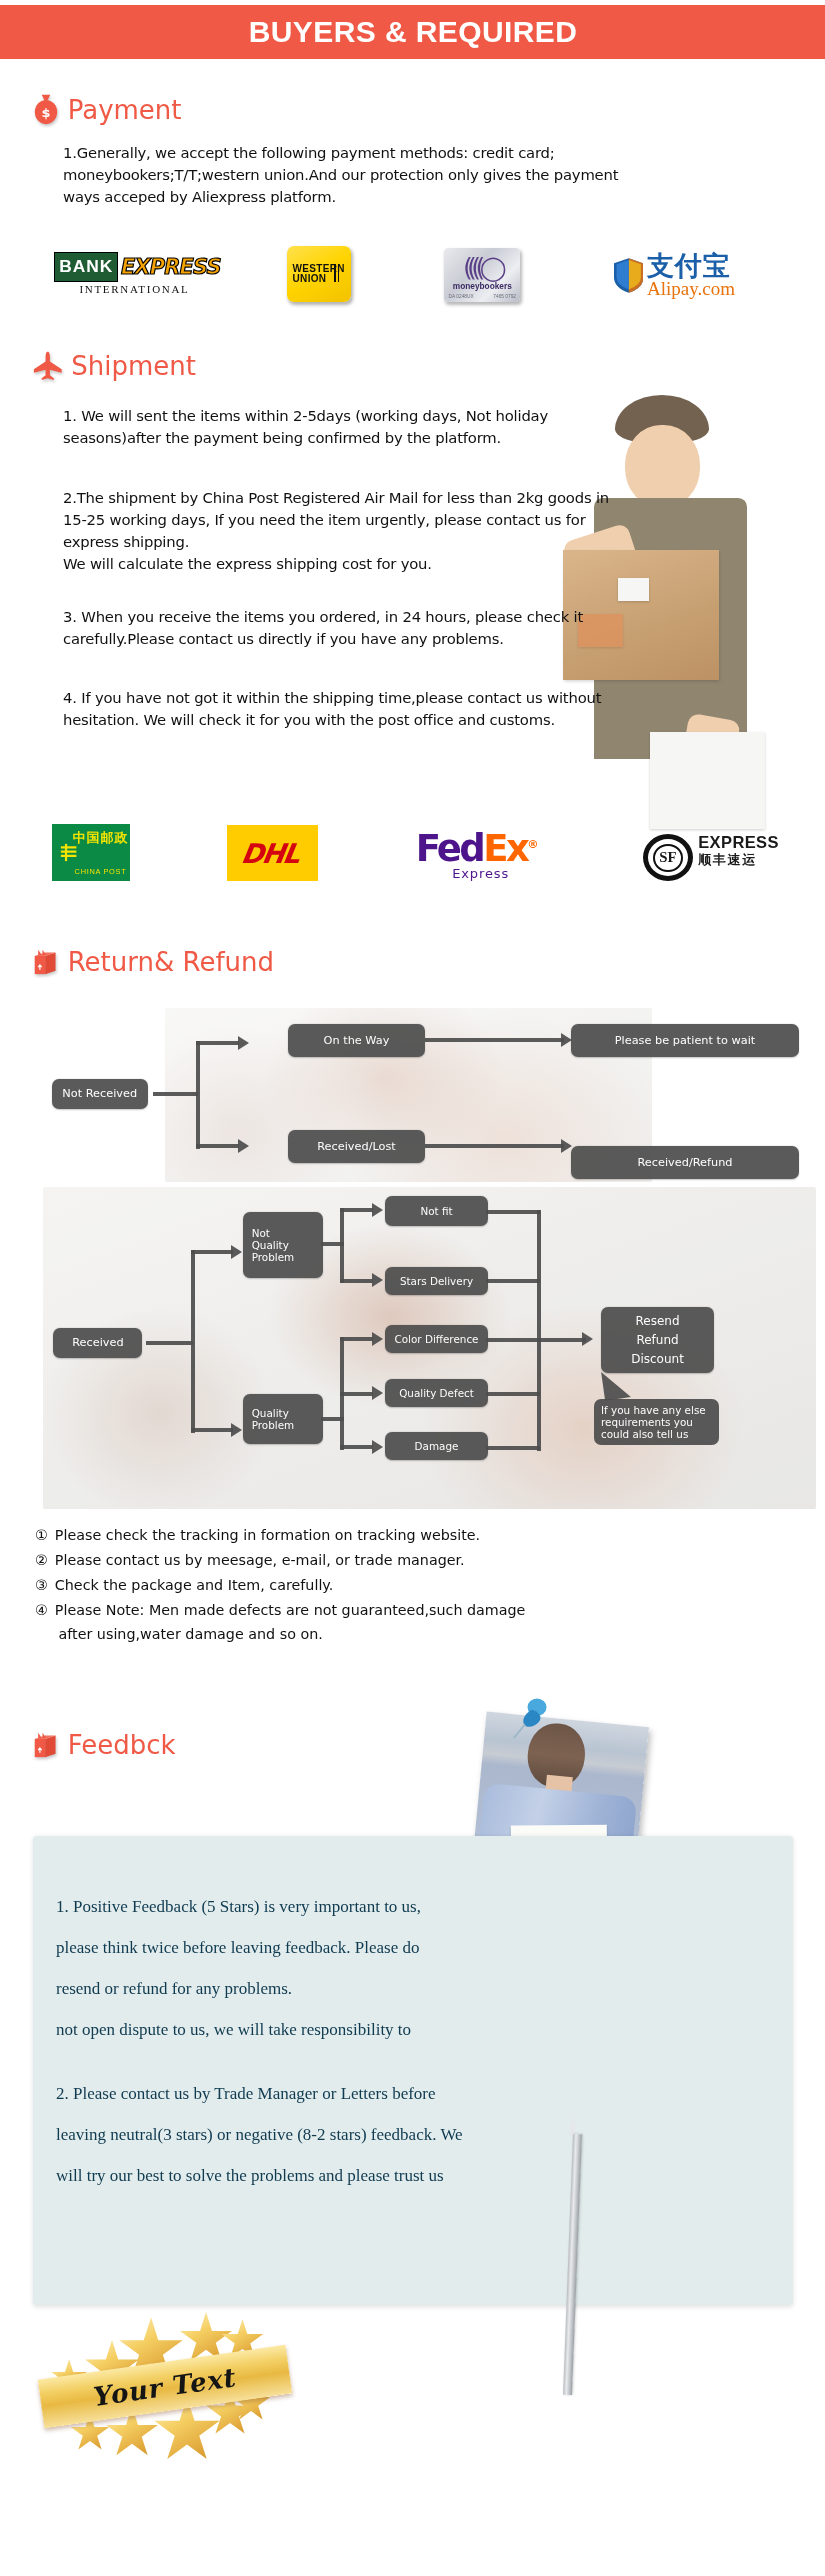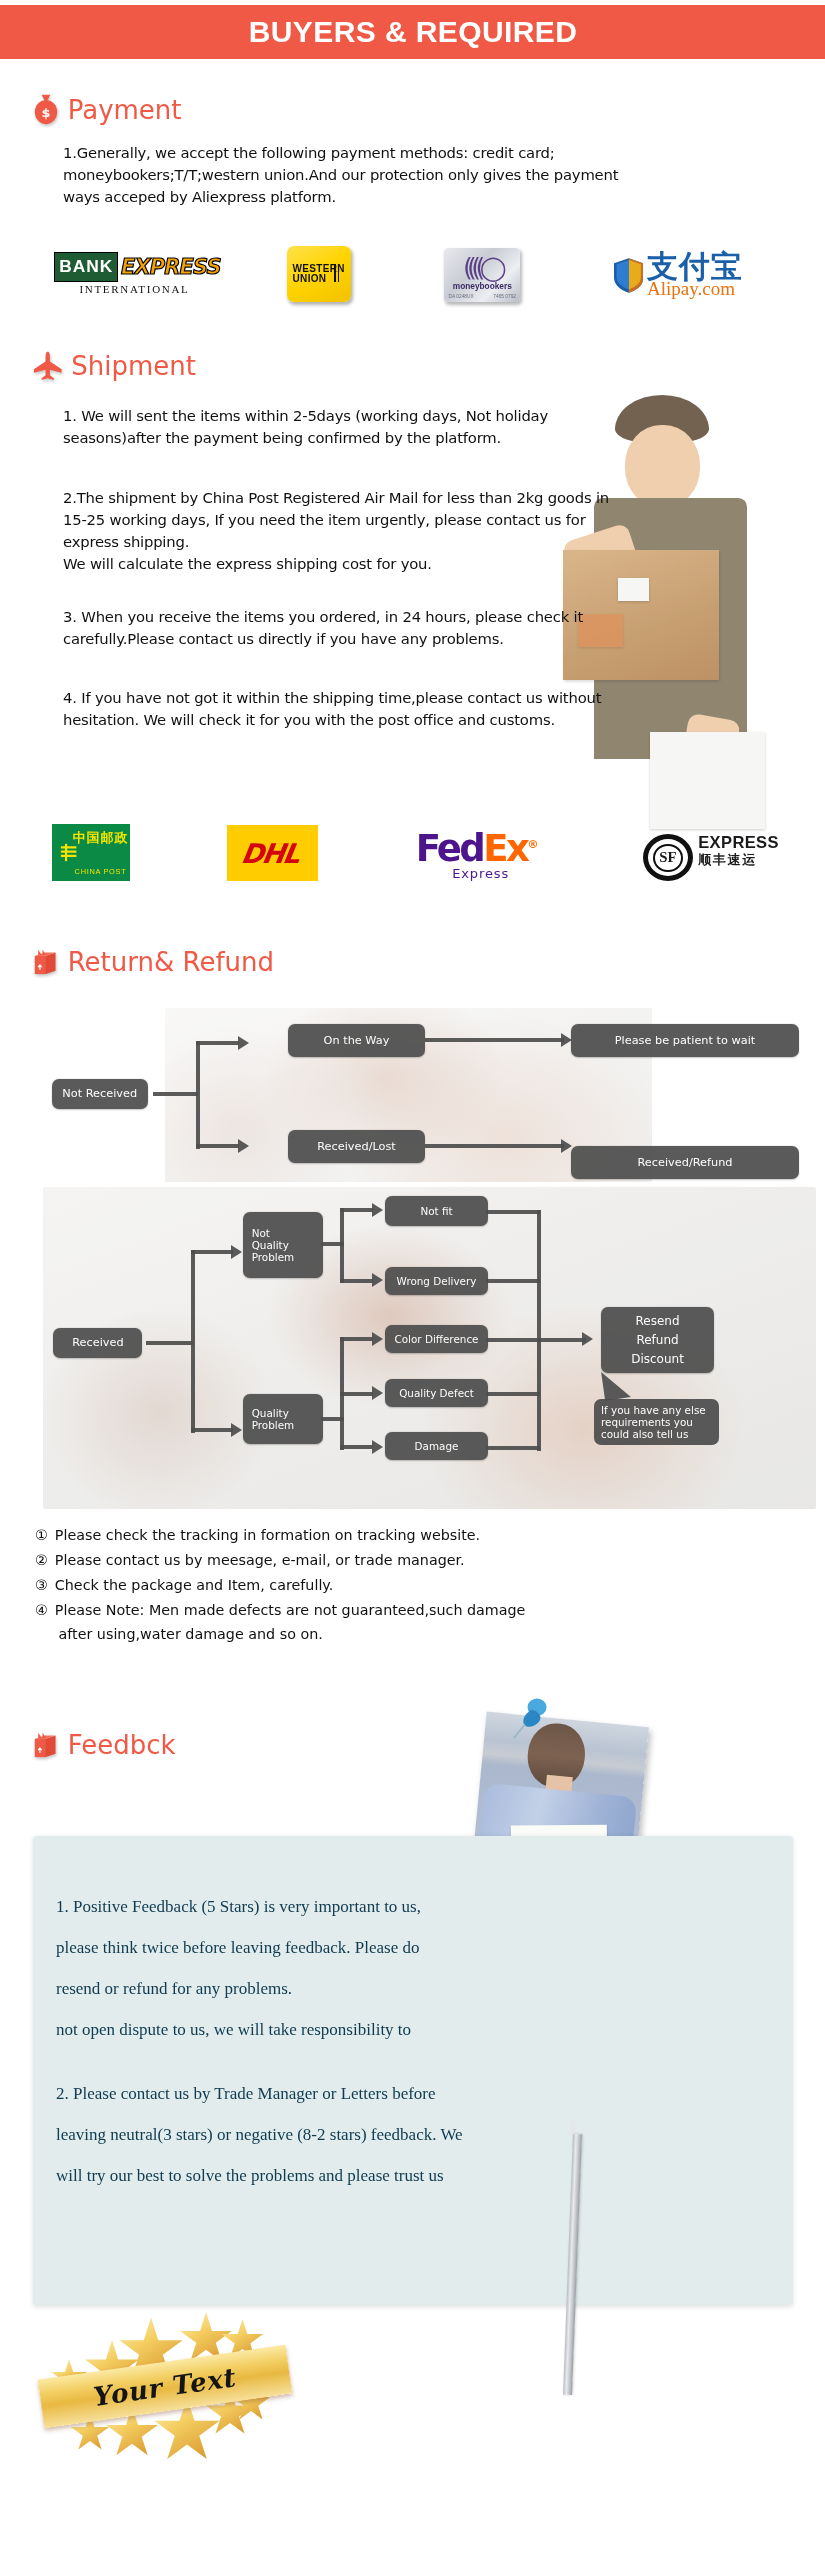"支付宝" .ali-cn { font-size: 31px -> 27px }
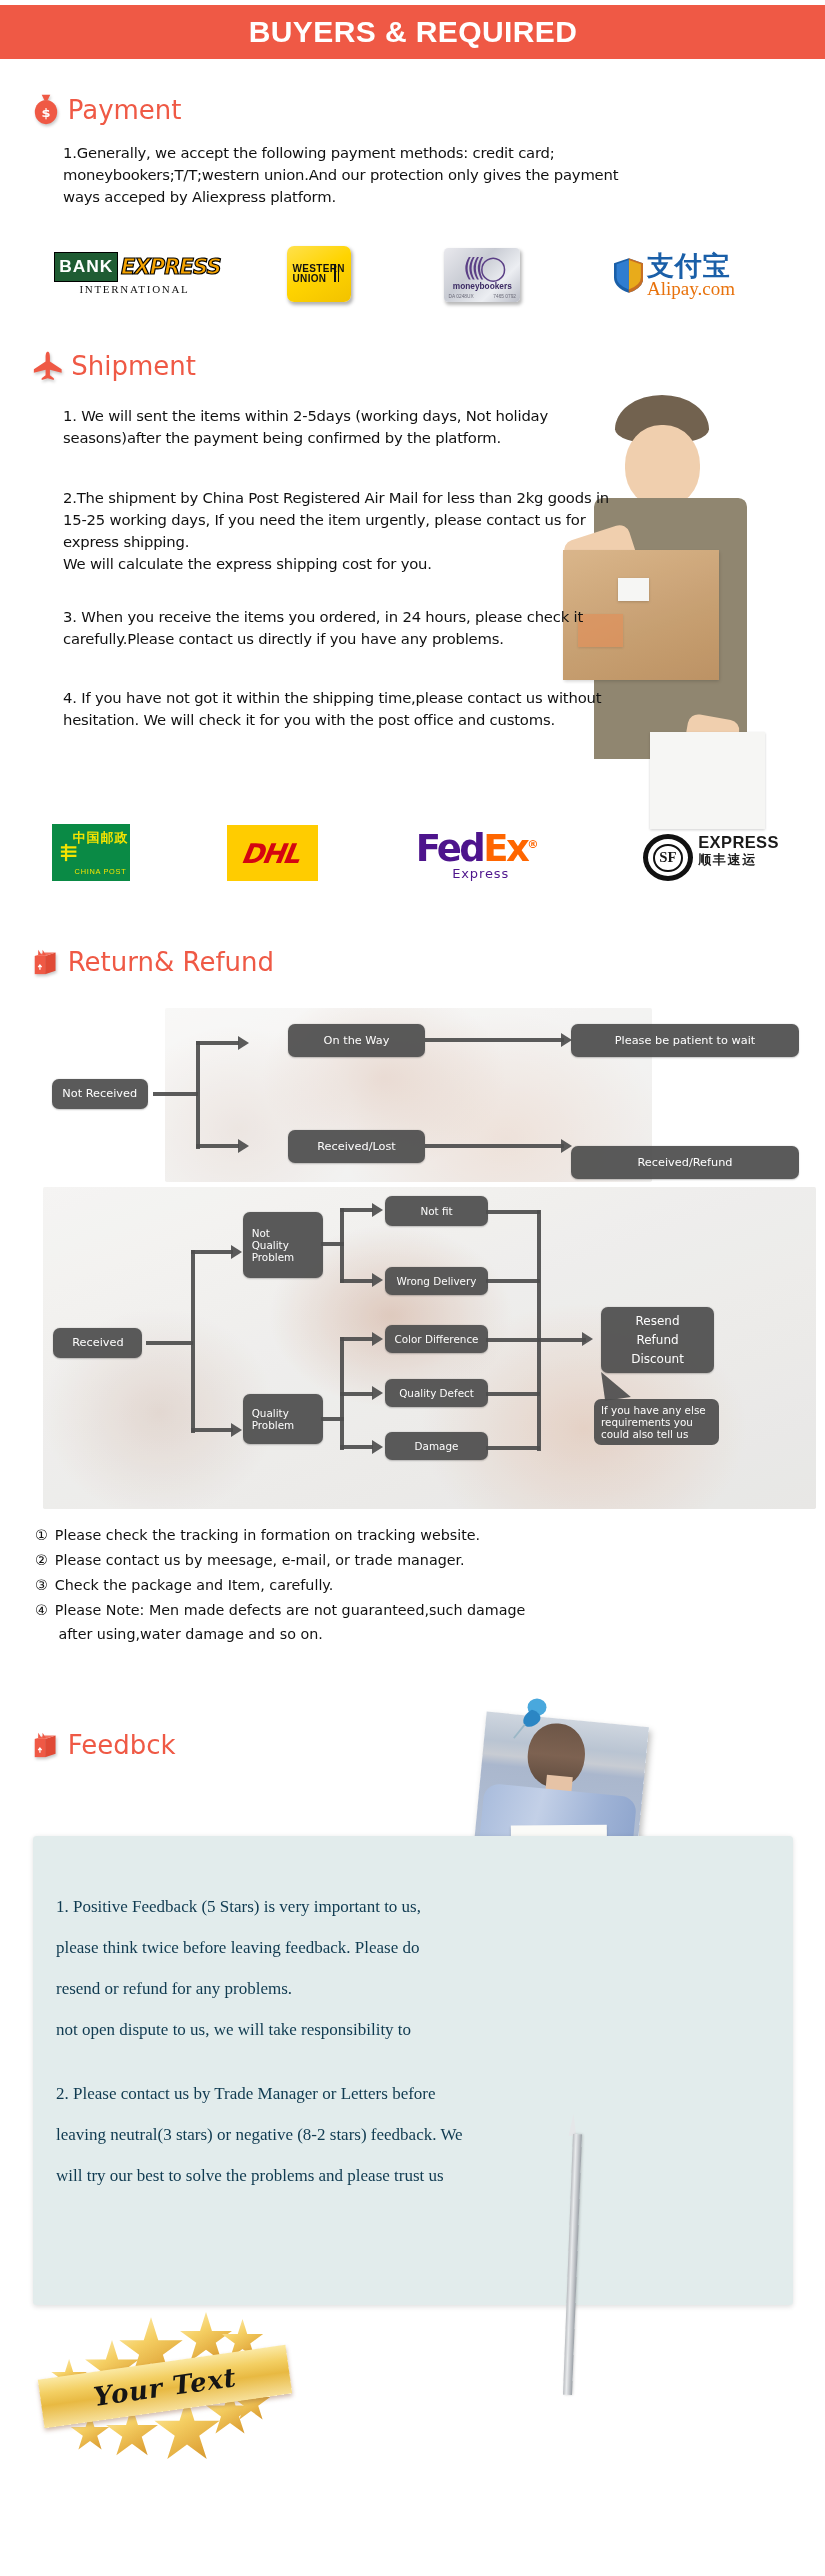"Wrong Delivery" div.node { text: Wrong -> Stars }
